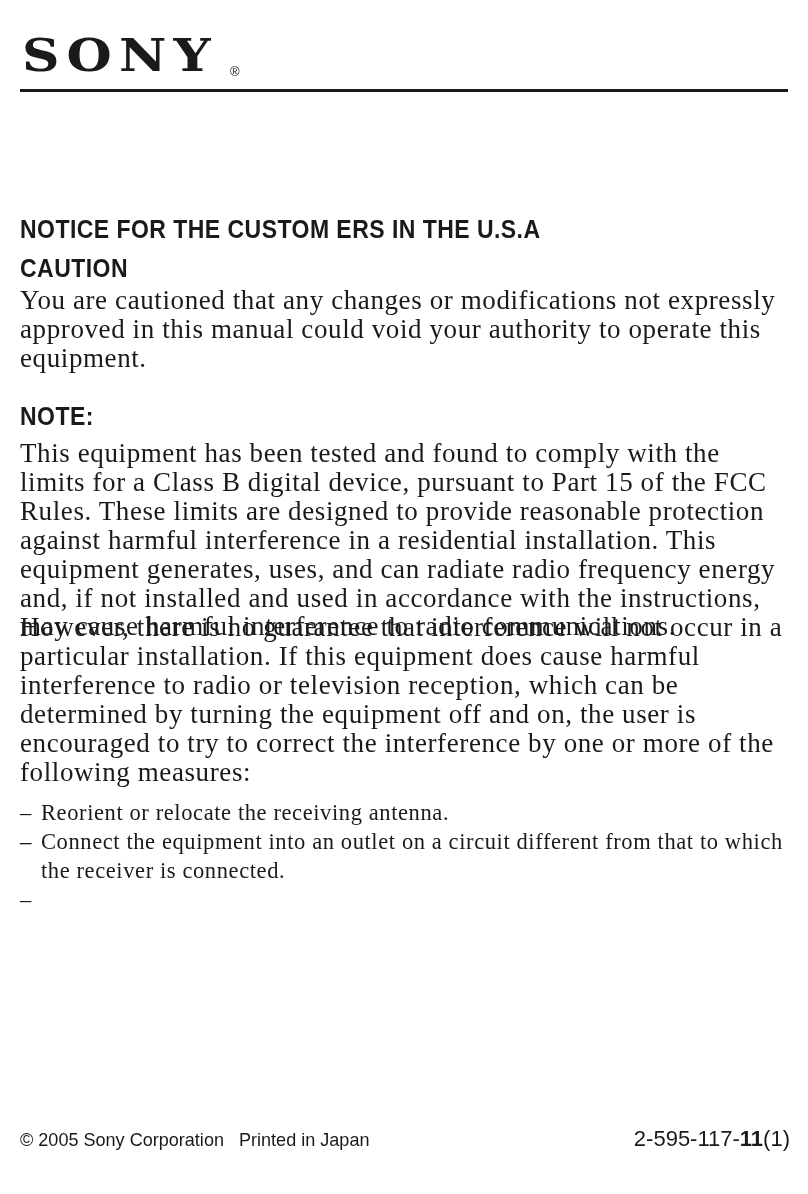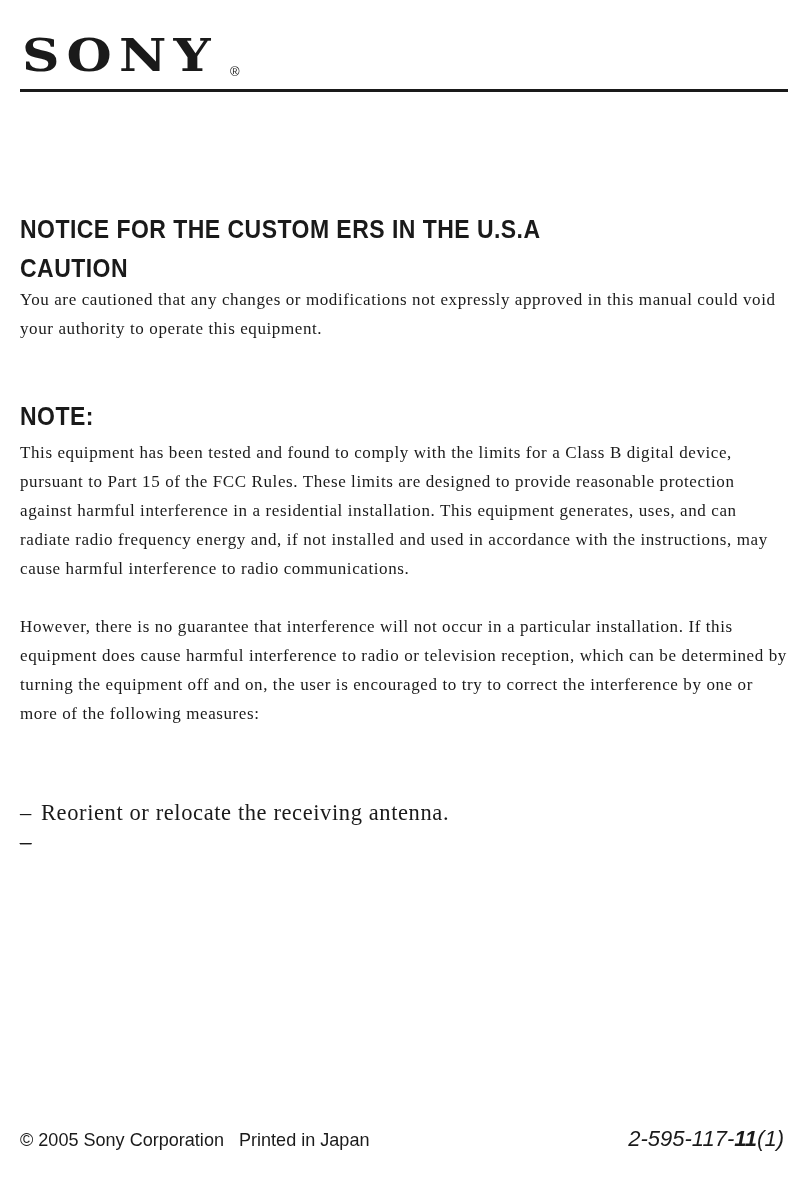"You are cautioned that any" .p { font-size: 17px -> 27px }
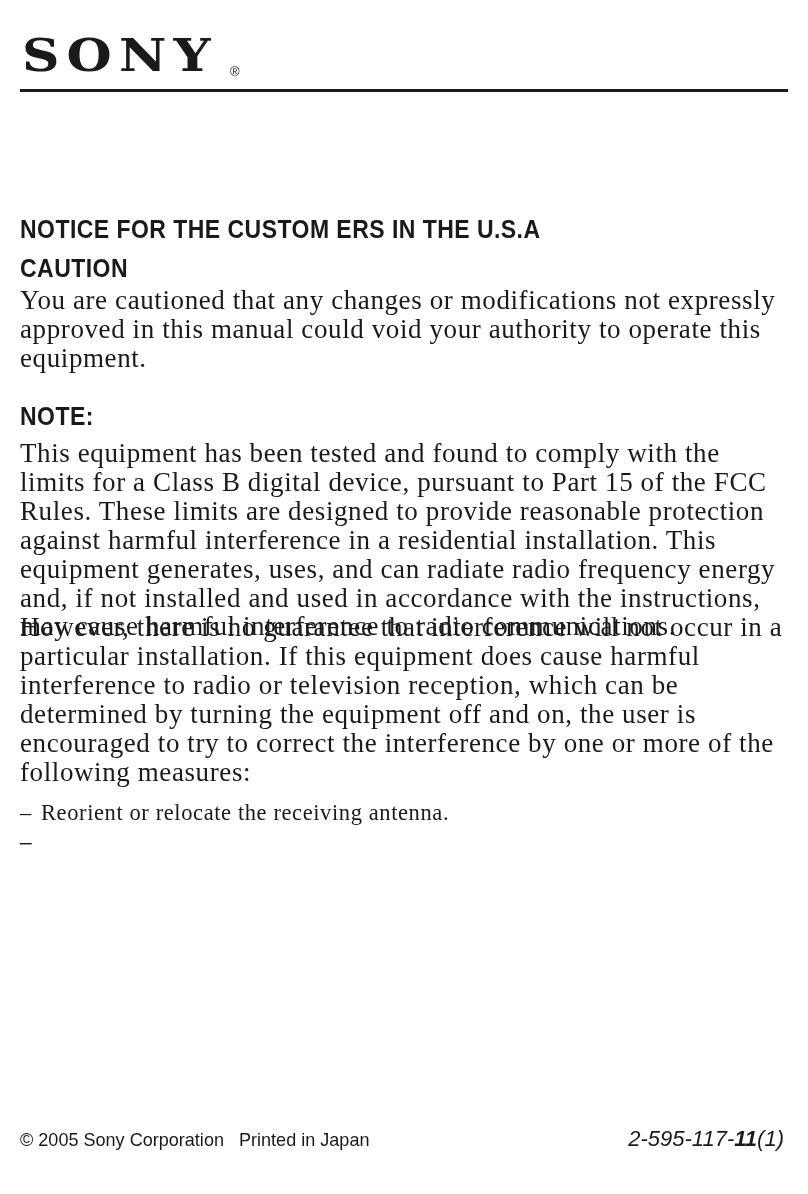"Connect the equipment into an" span { html: none -> <span>Connect the equipment into an outlet on a circuit different from that to which the receiver is connected.</span> }
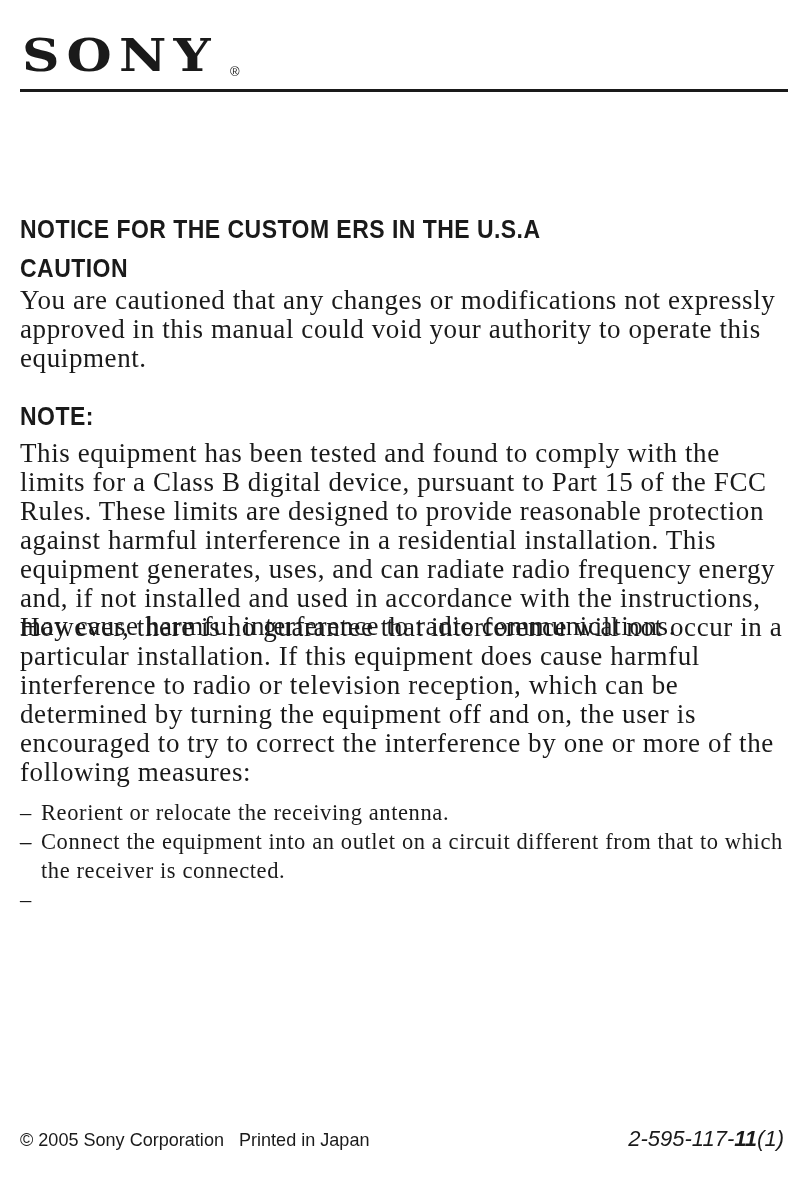"2-595-117-11(1)" .footer-right { font-style: italic -> none; right: 24px -> 18px }
